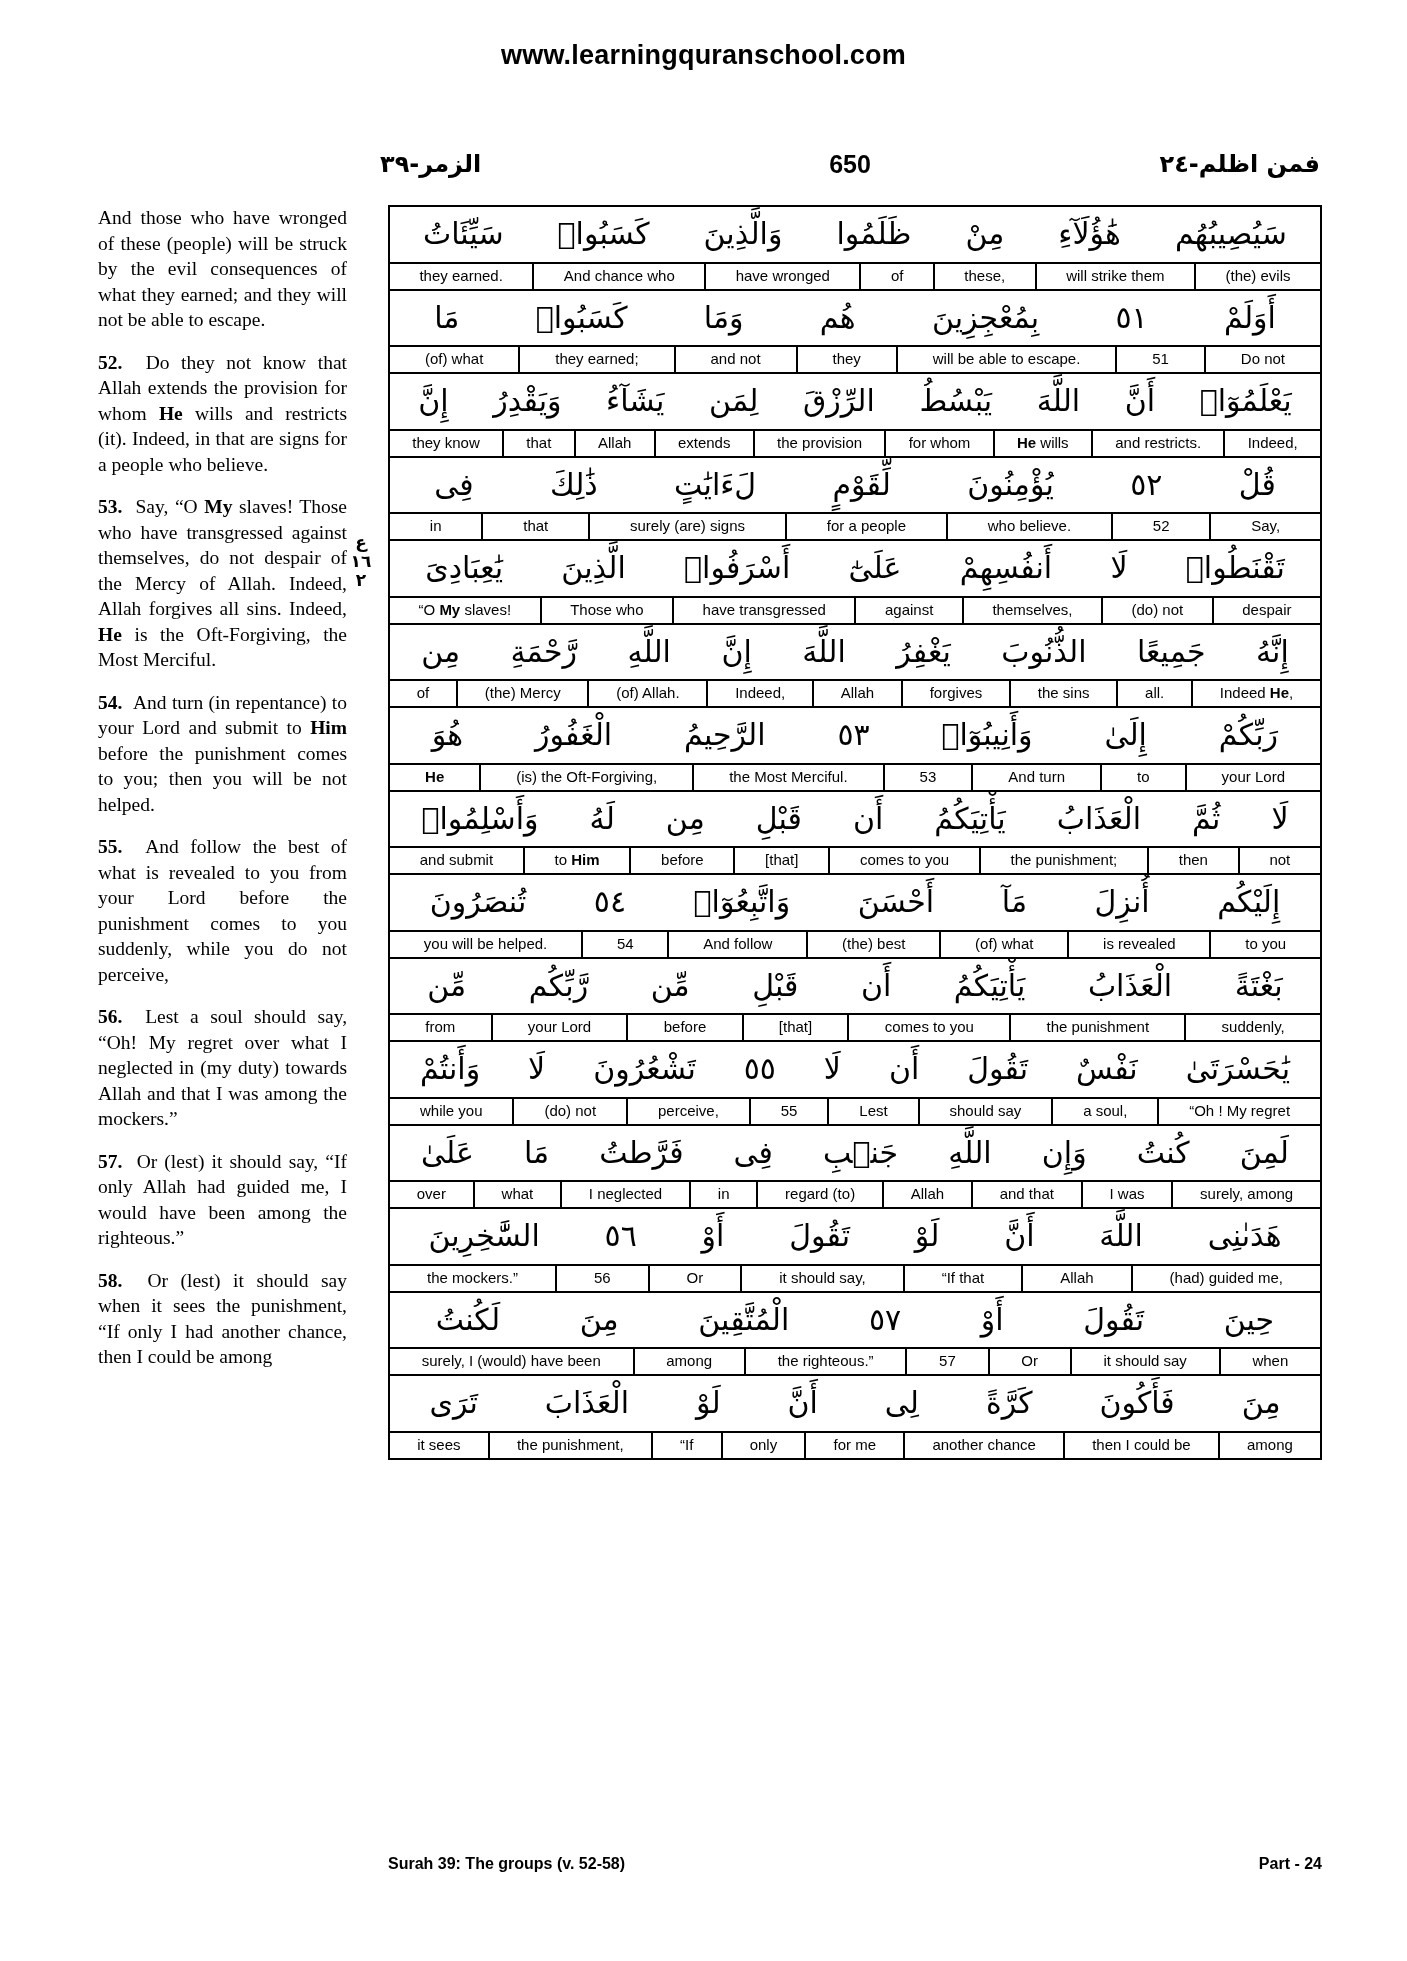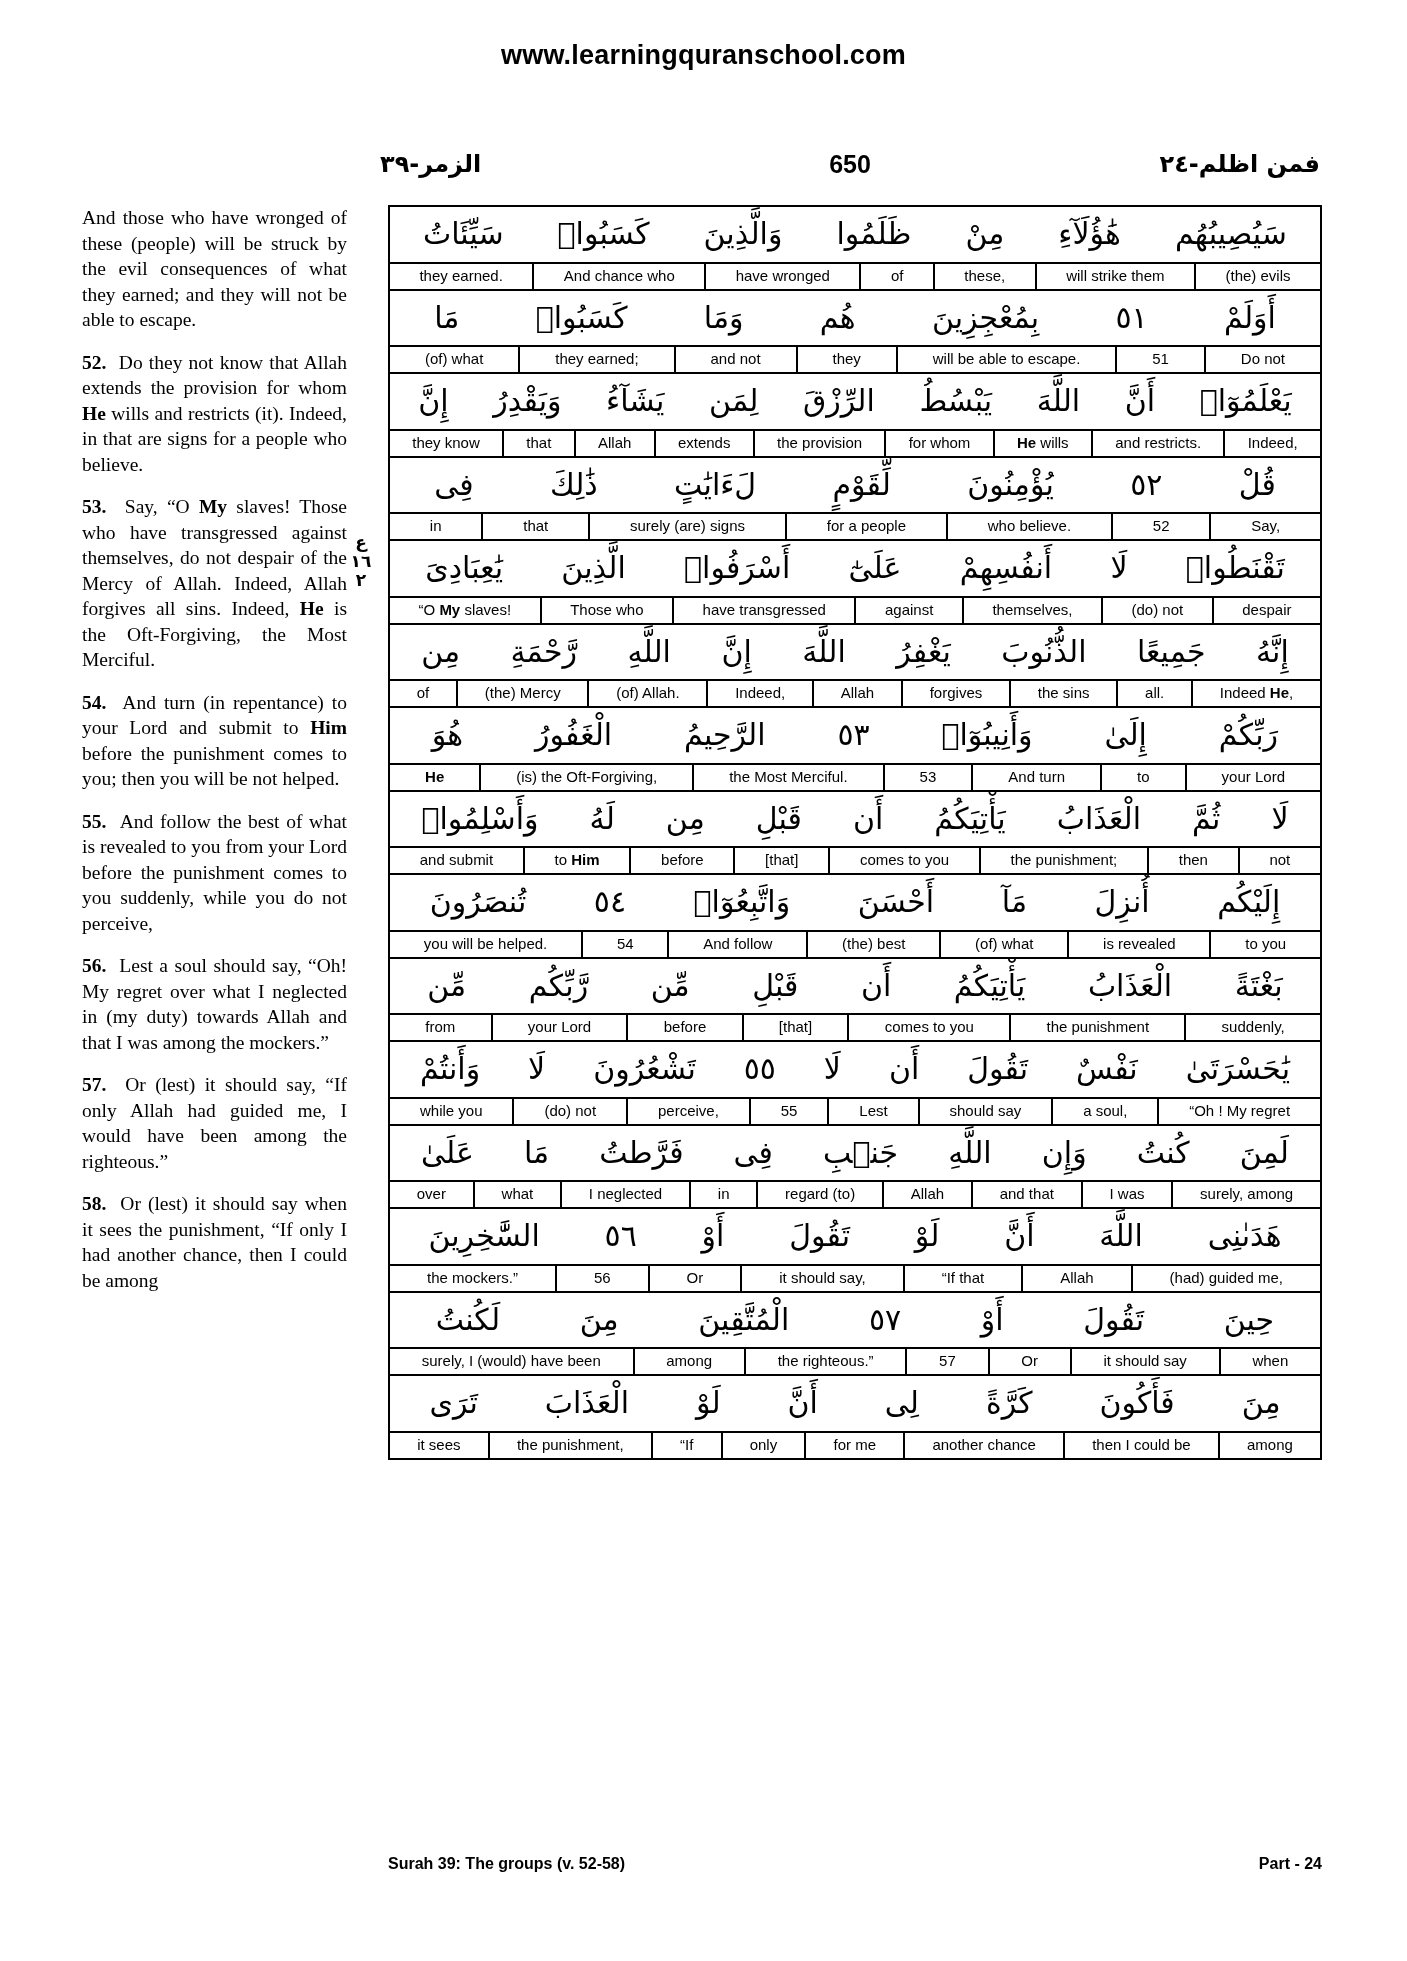"And those who have wronged" .trans-p { margin: 0 0 17px 0 -> 0 0 17px 16px }
